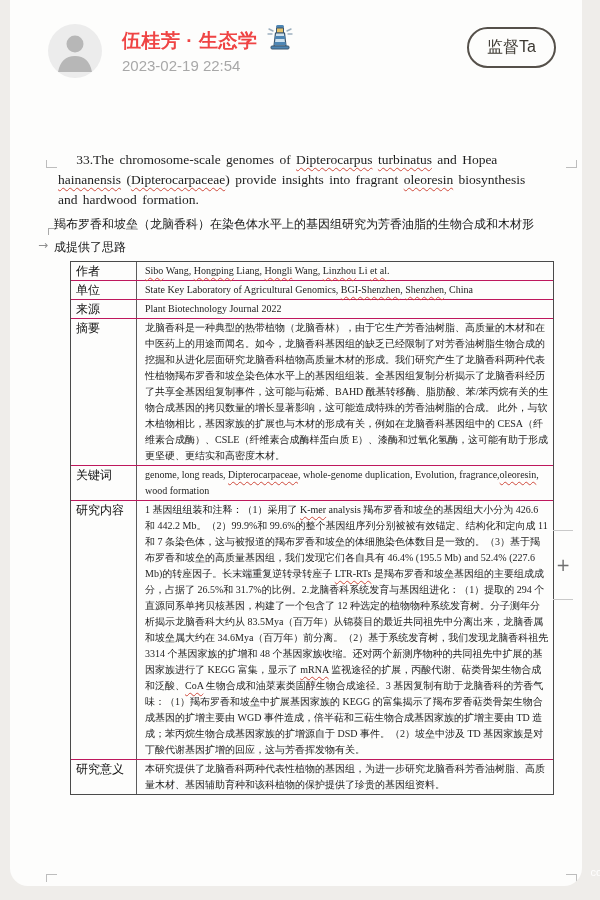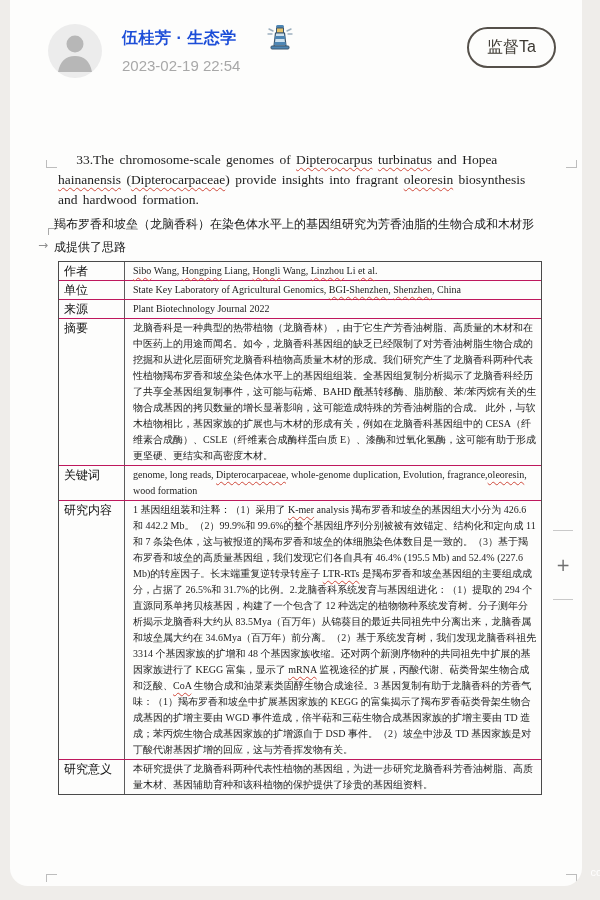"伍桂芳 · 生态学" .author-name { color: #1d4ed8 -> #ef4444; font-size: 16px -> 19px }
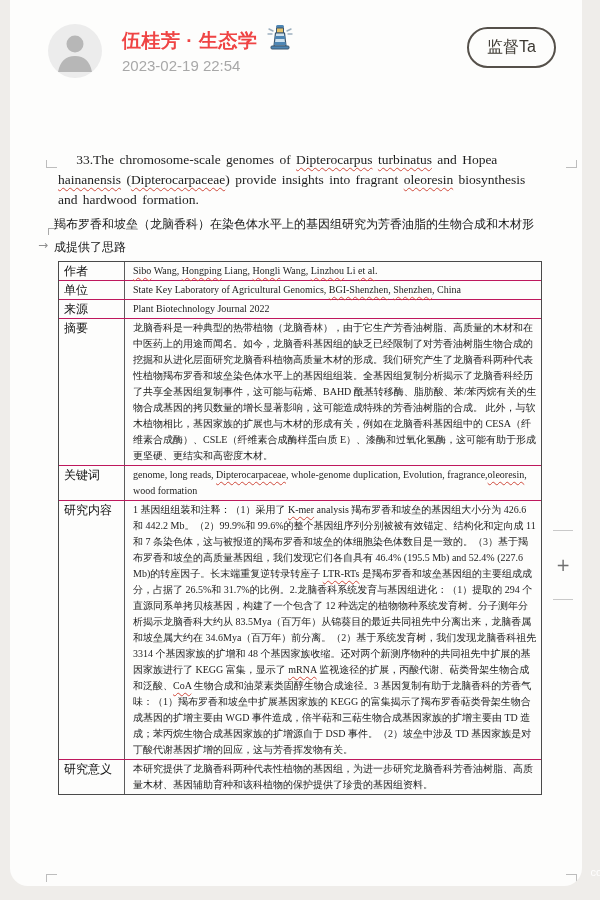"作者" .itable { margin-left: none -> 12px }
